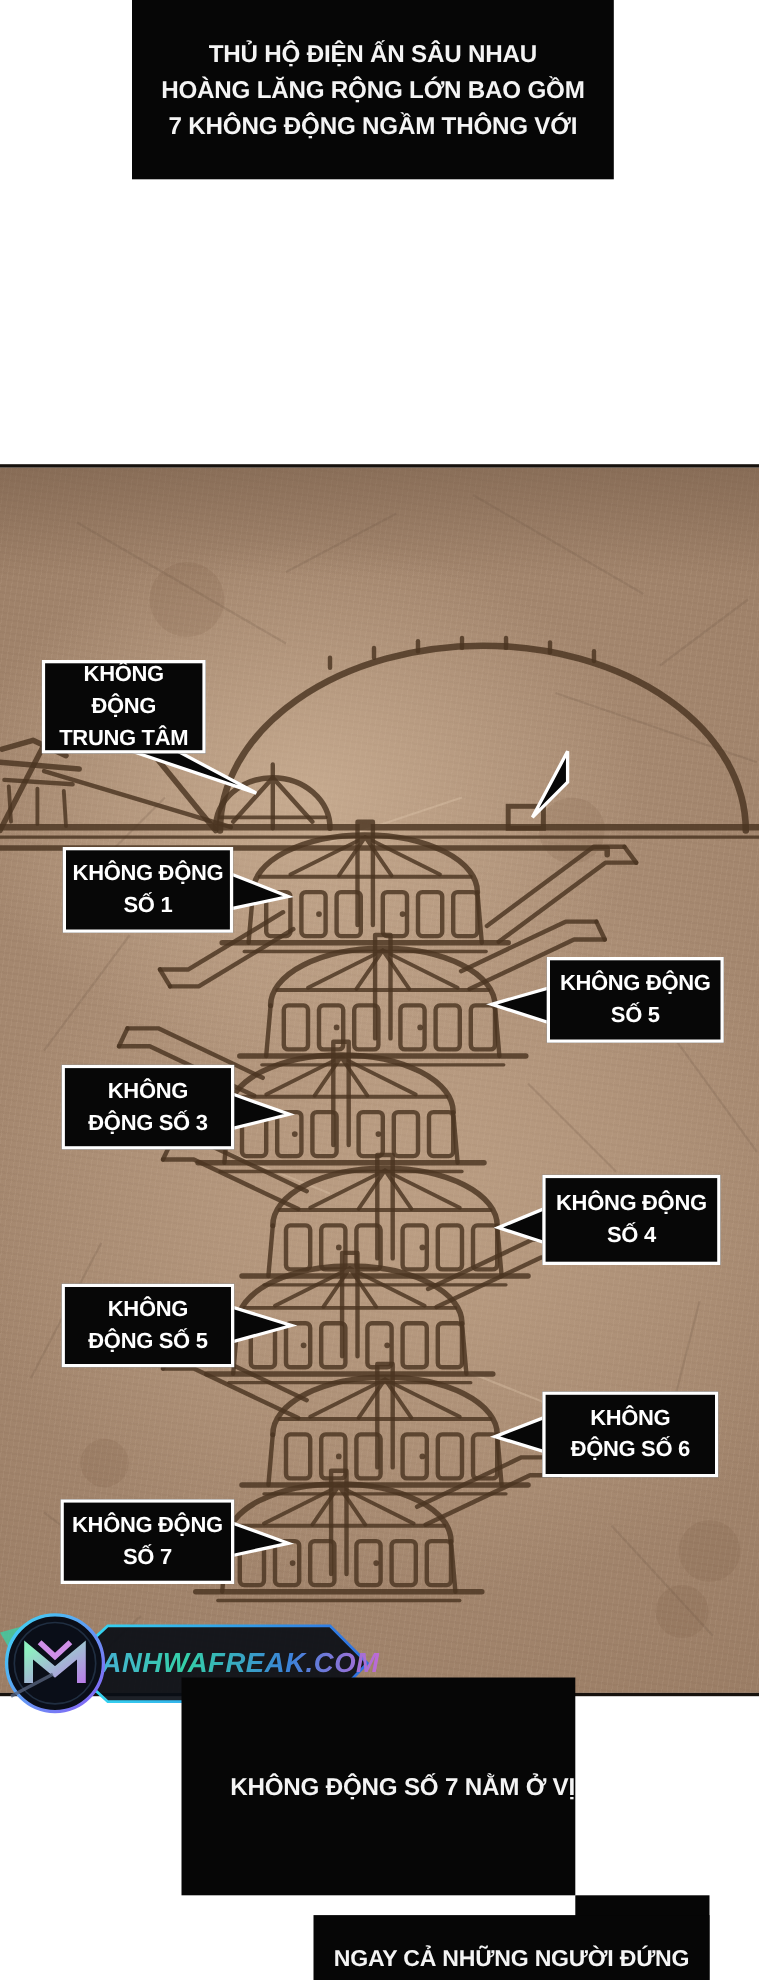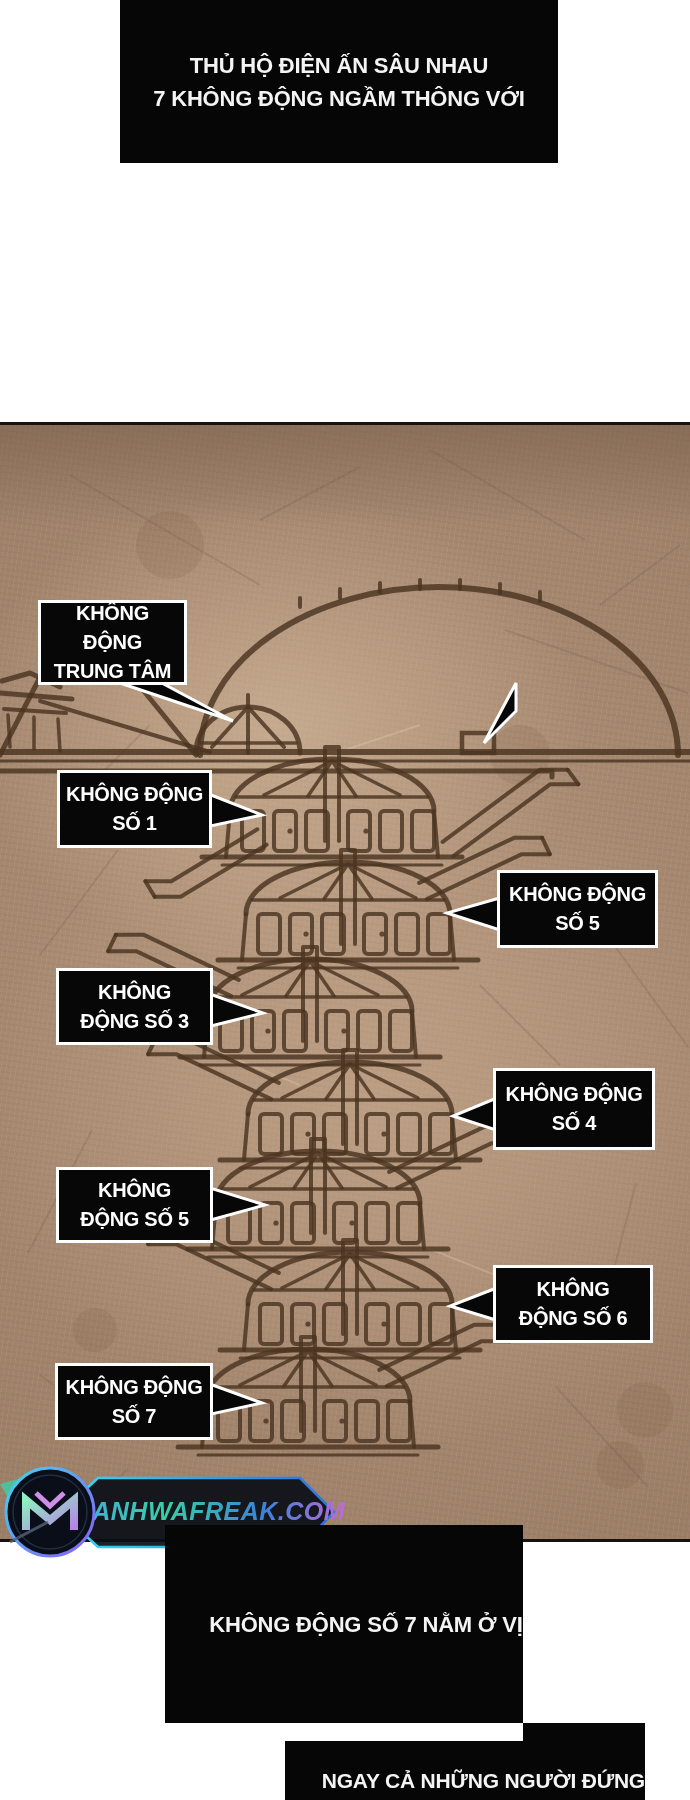"HOÀNG LĂNG RỘNG LỚN BAO" div { html: none -> <div>HOÀNG LĂNG RỘNG LỚN BAO GỒM</div> }
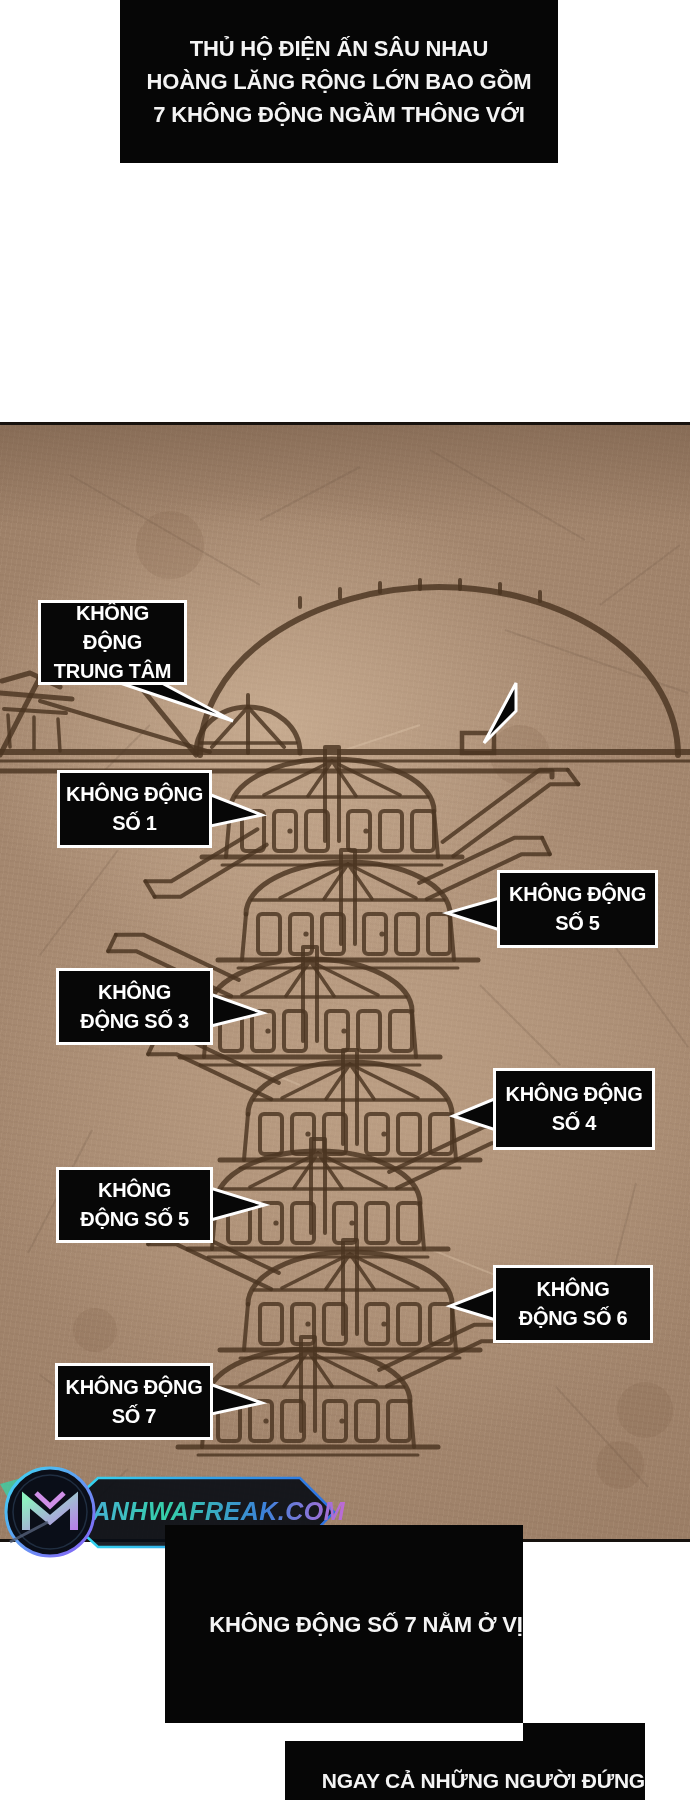"NGAY CẢ NHỮNG NGƯỜI ĐỨNG" .caption-bottom-text { text-align: right -> center }
